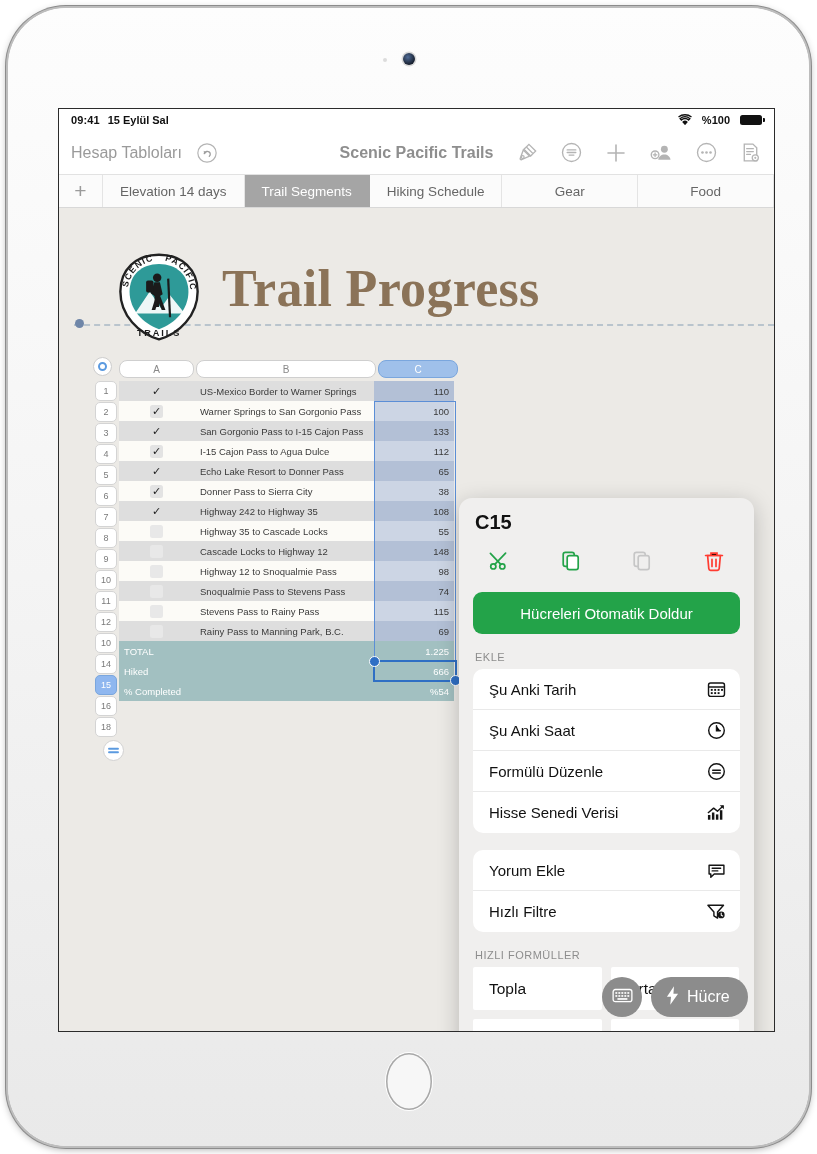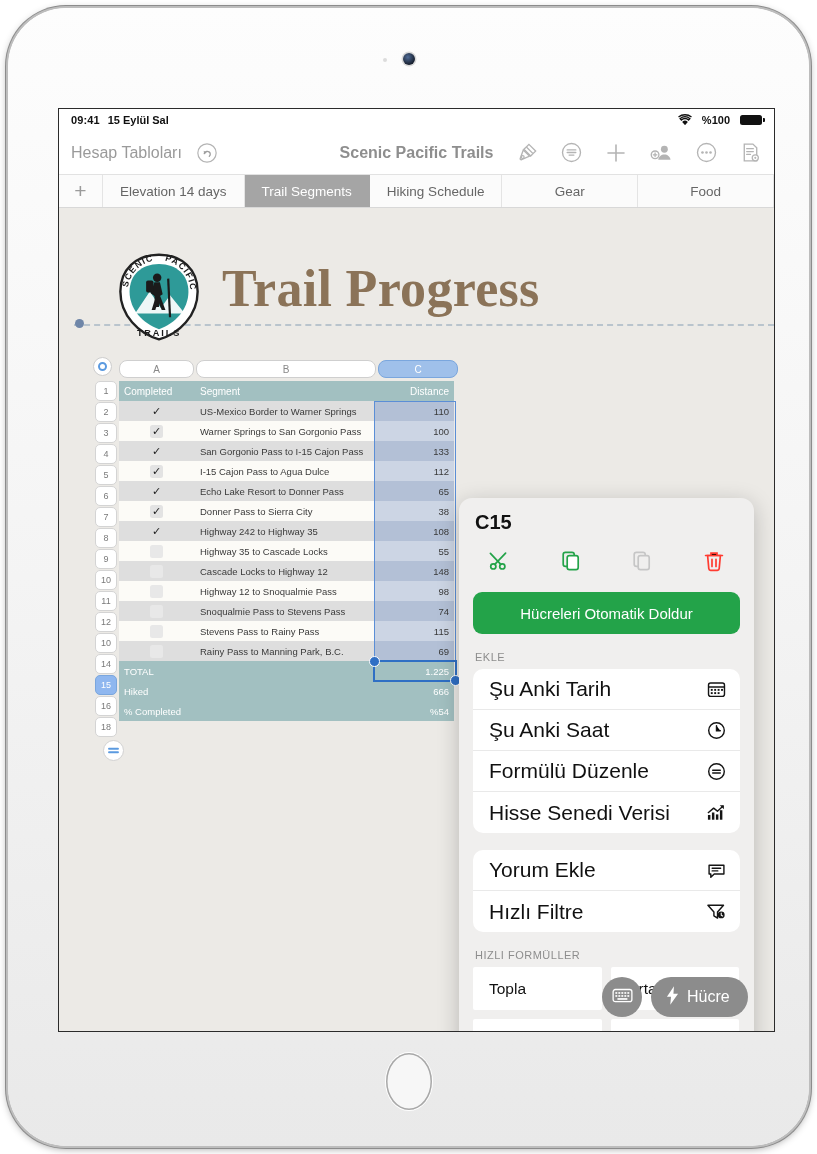"Completed" div.row { html: <div> <div>Completed</div> <div>Segment</div> <div>Distance</div> </div> -> none }
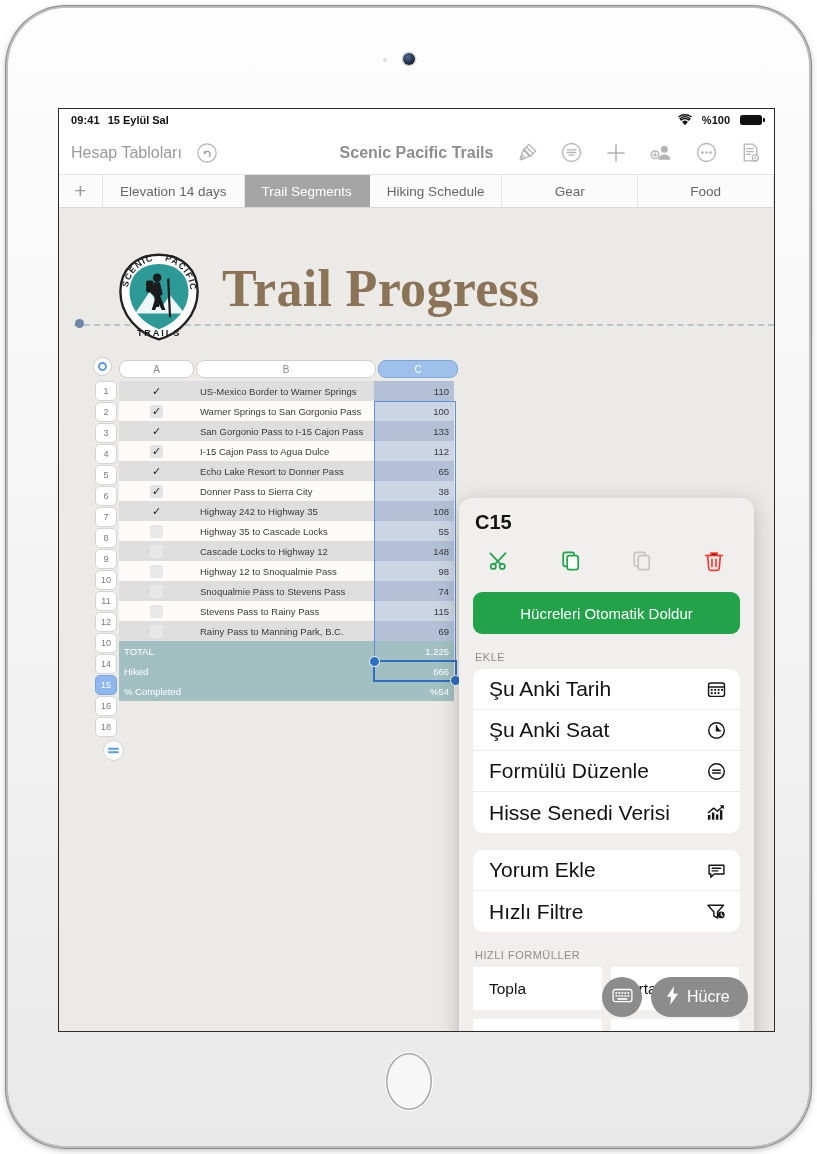"Şu Anki Tarih" .card .item { font-size: 21px -> 15px }
